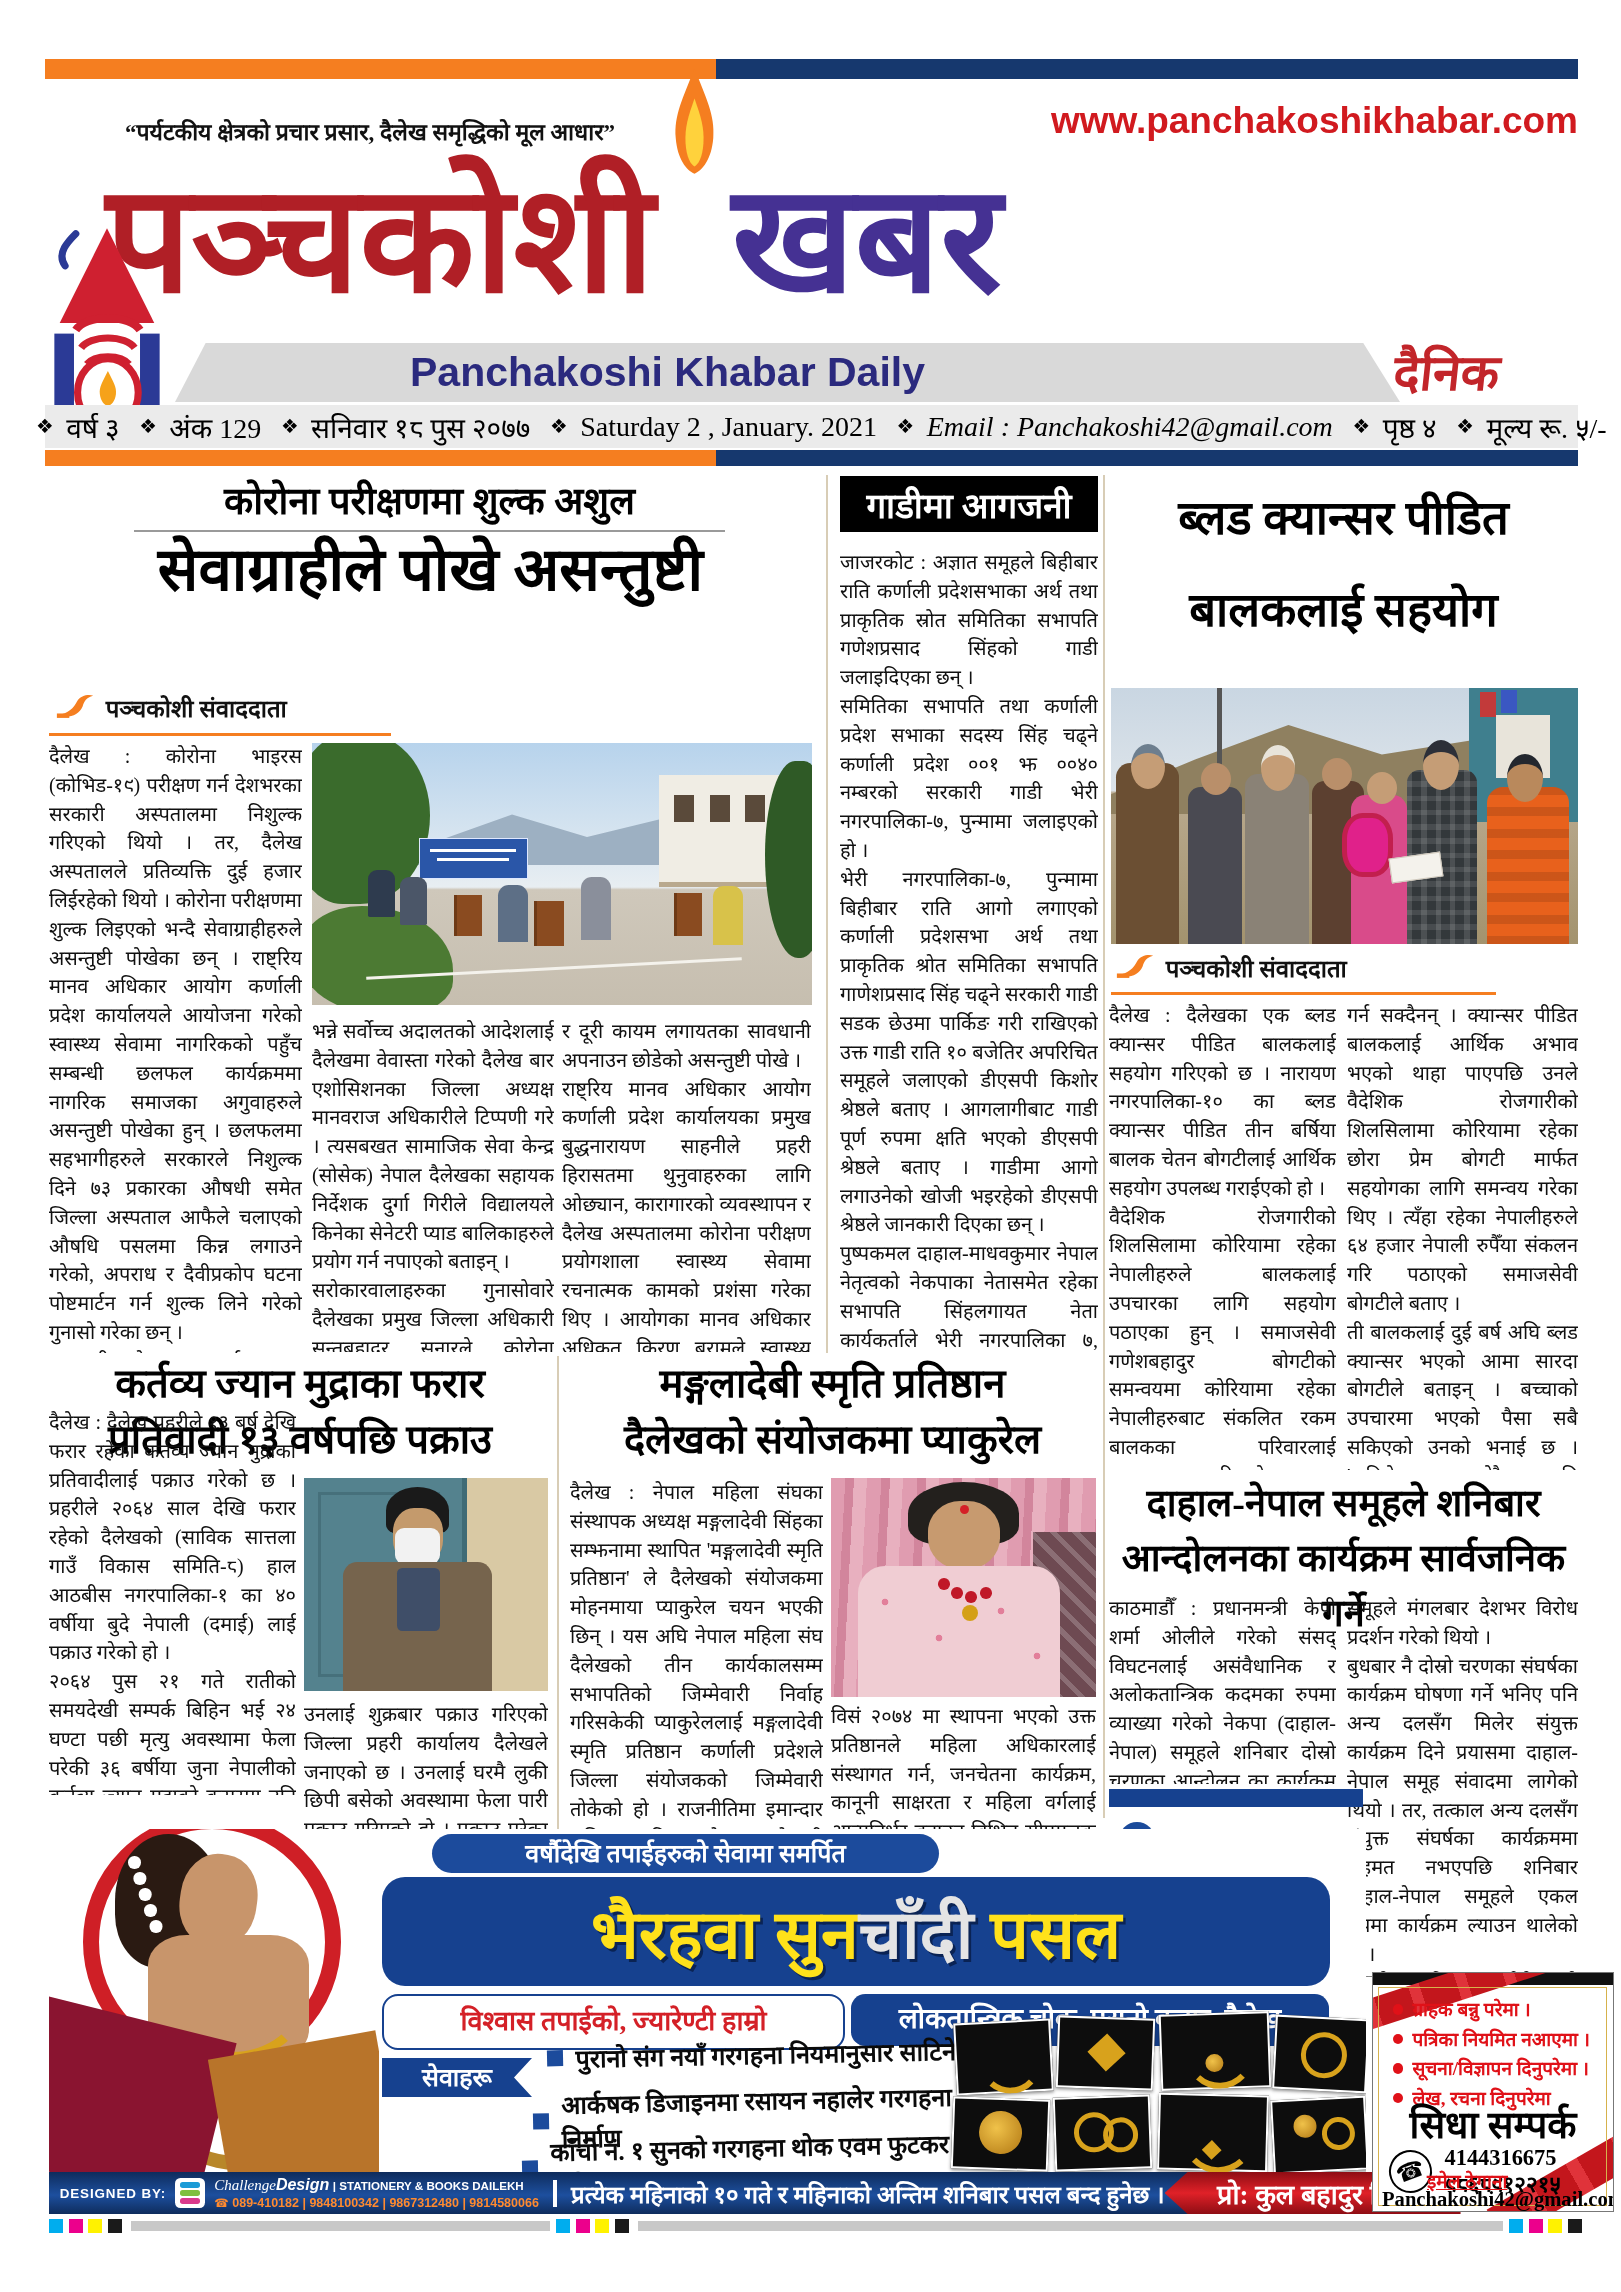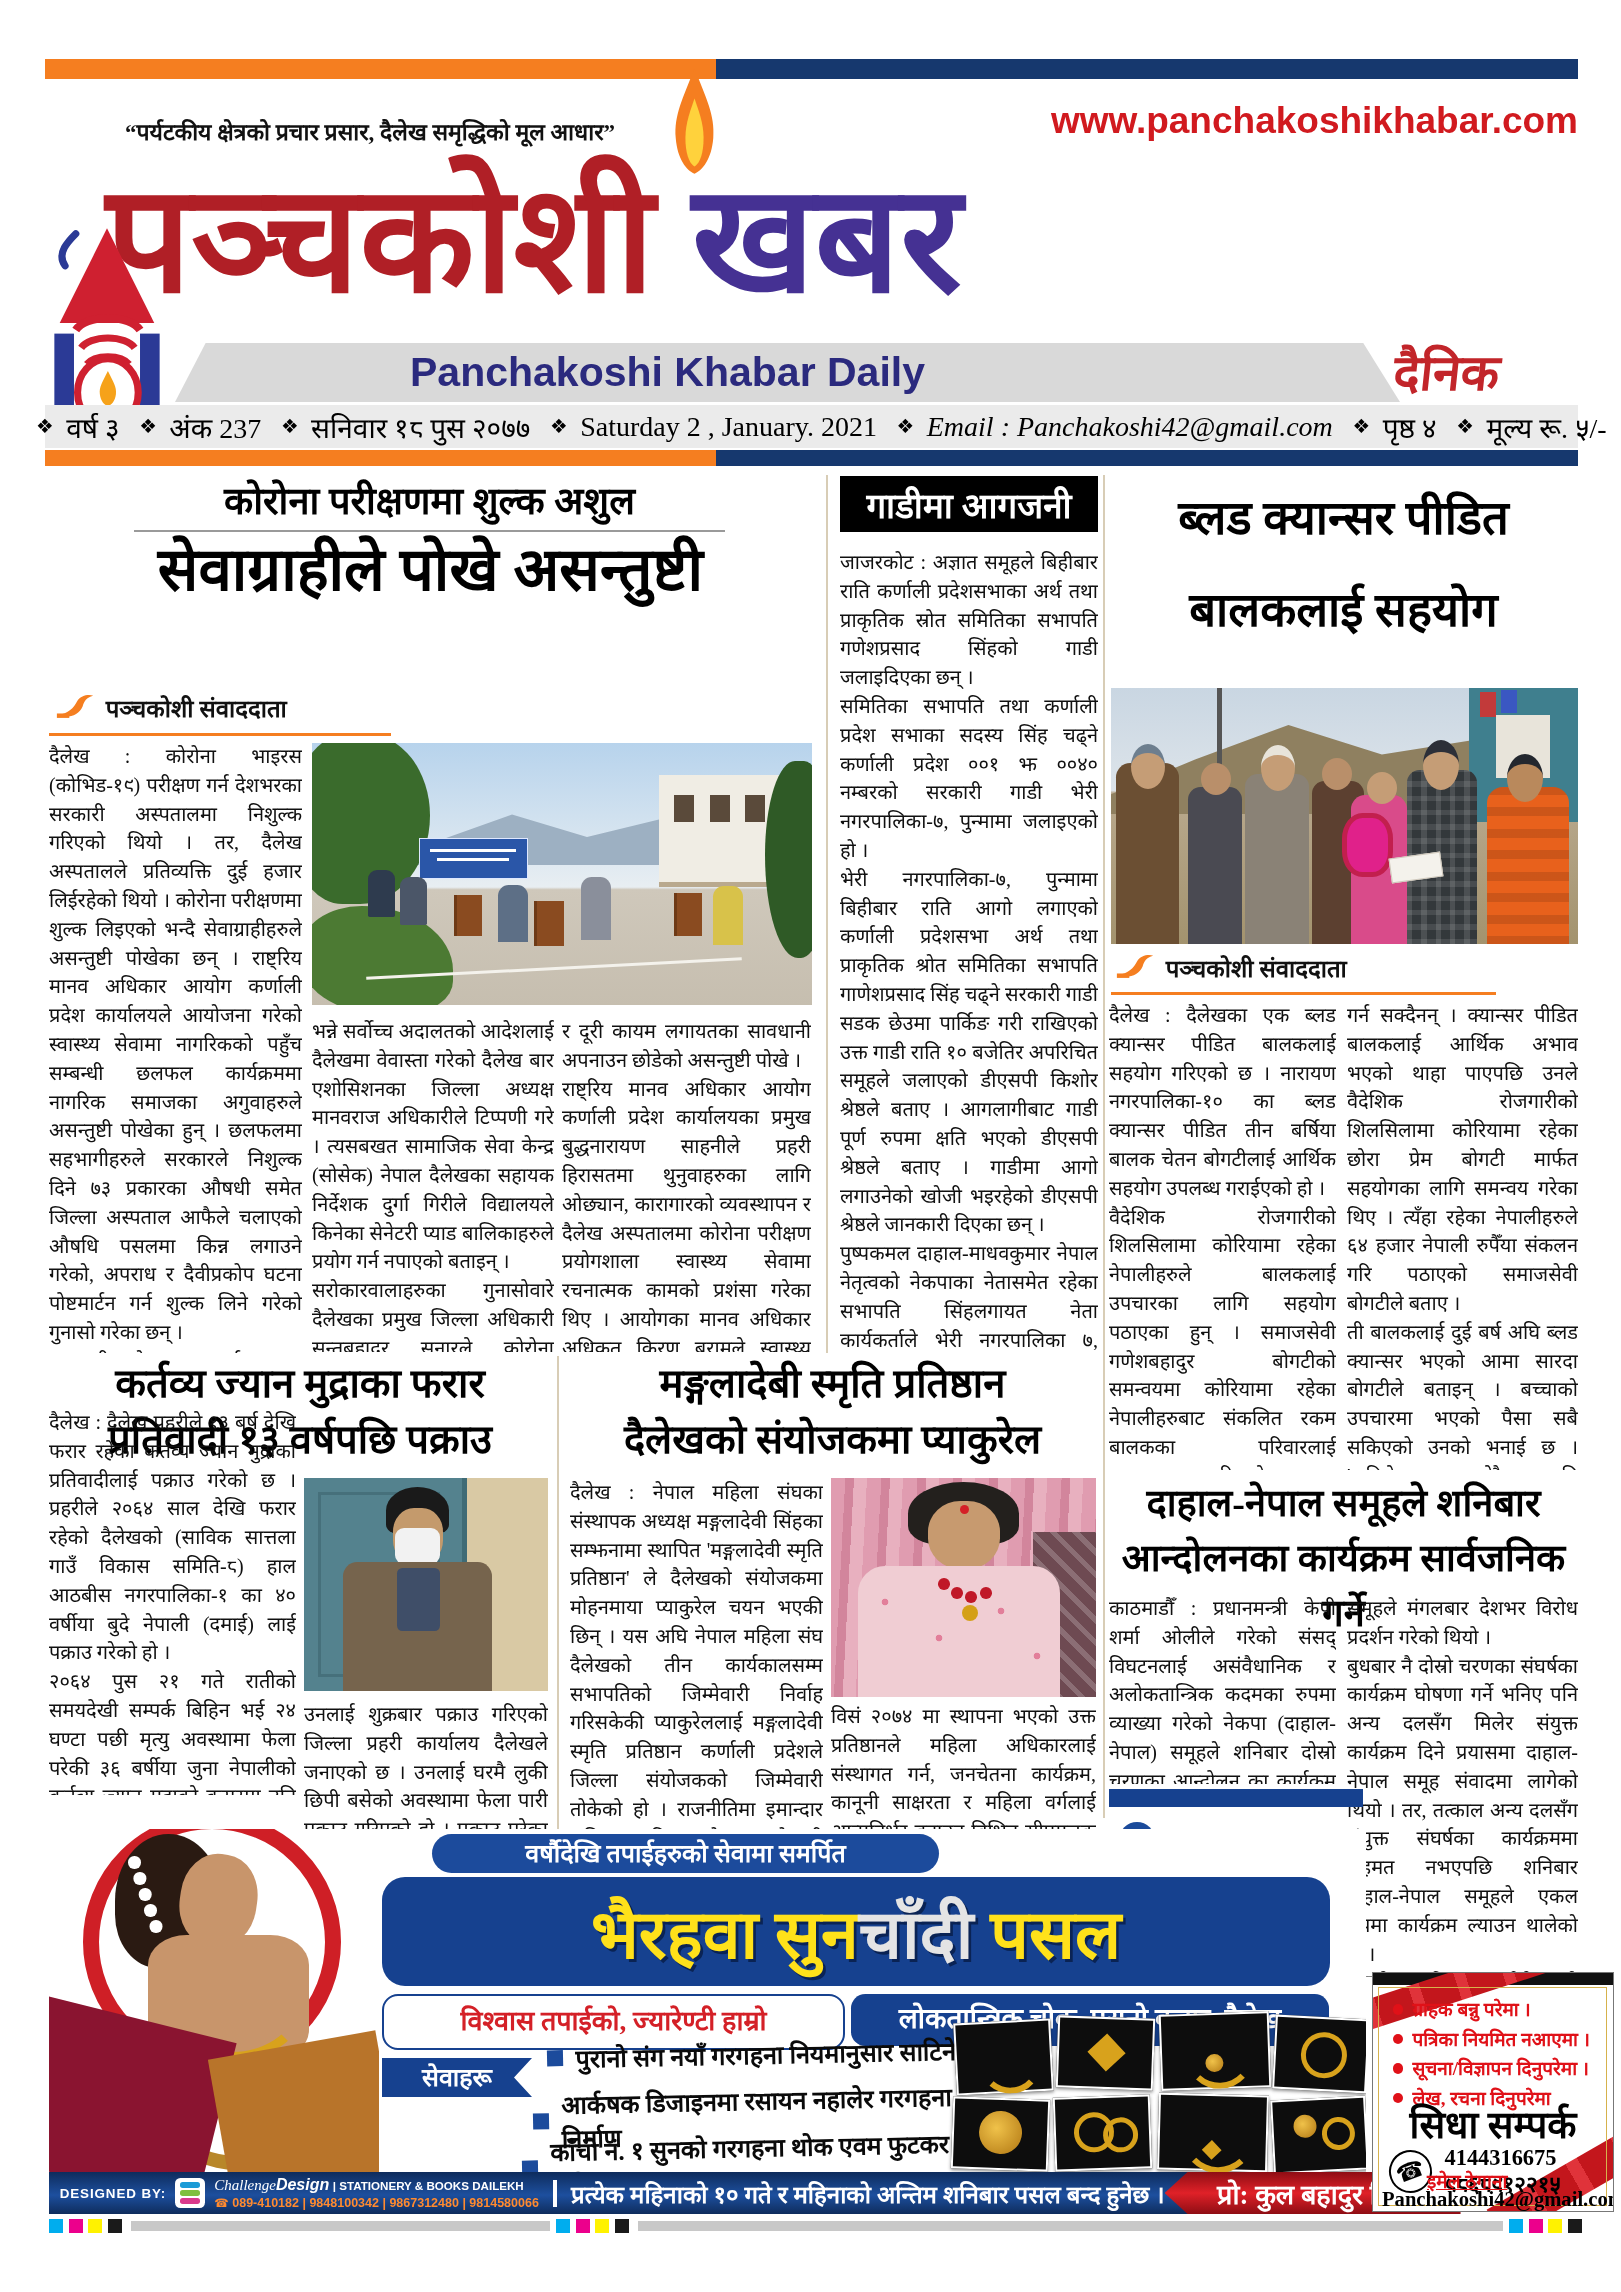"खबर" span { margin-left: none -> 40px }
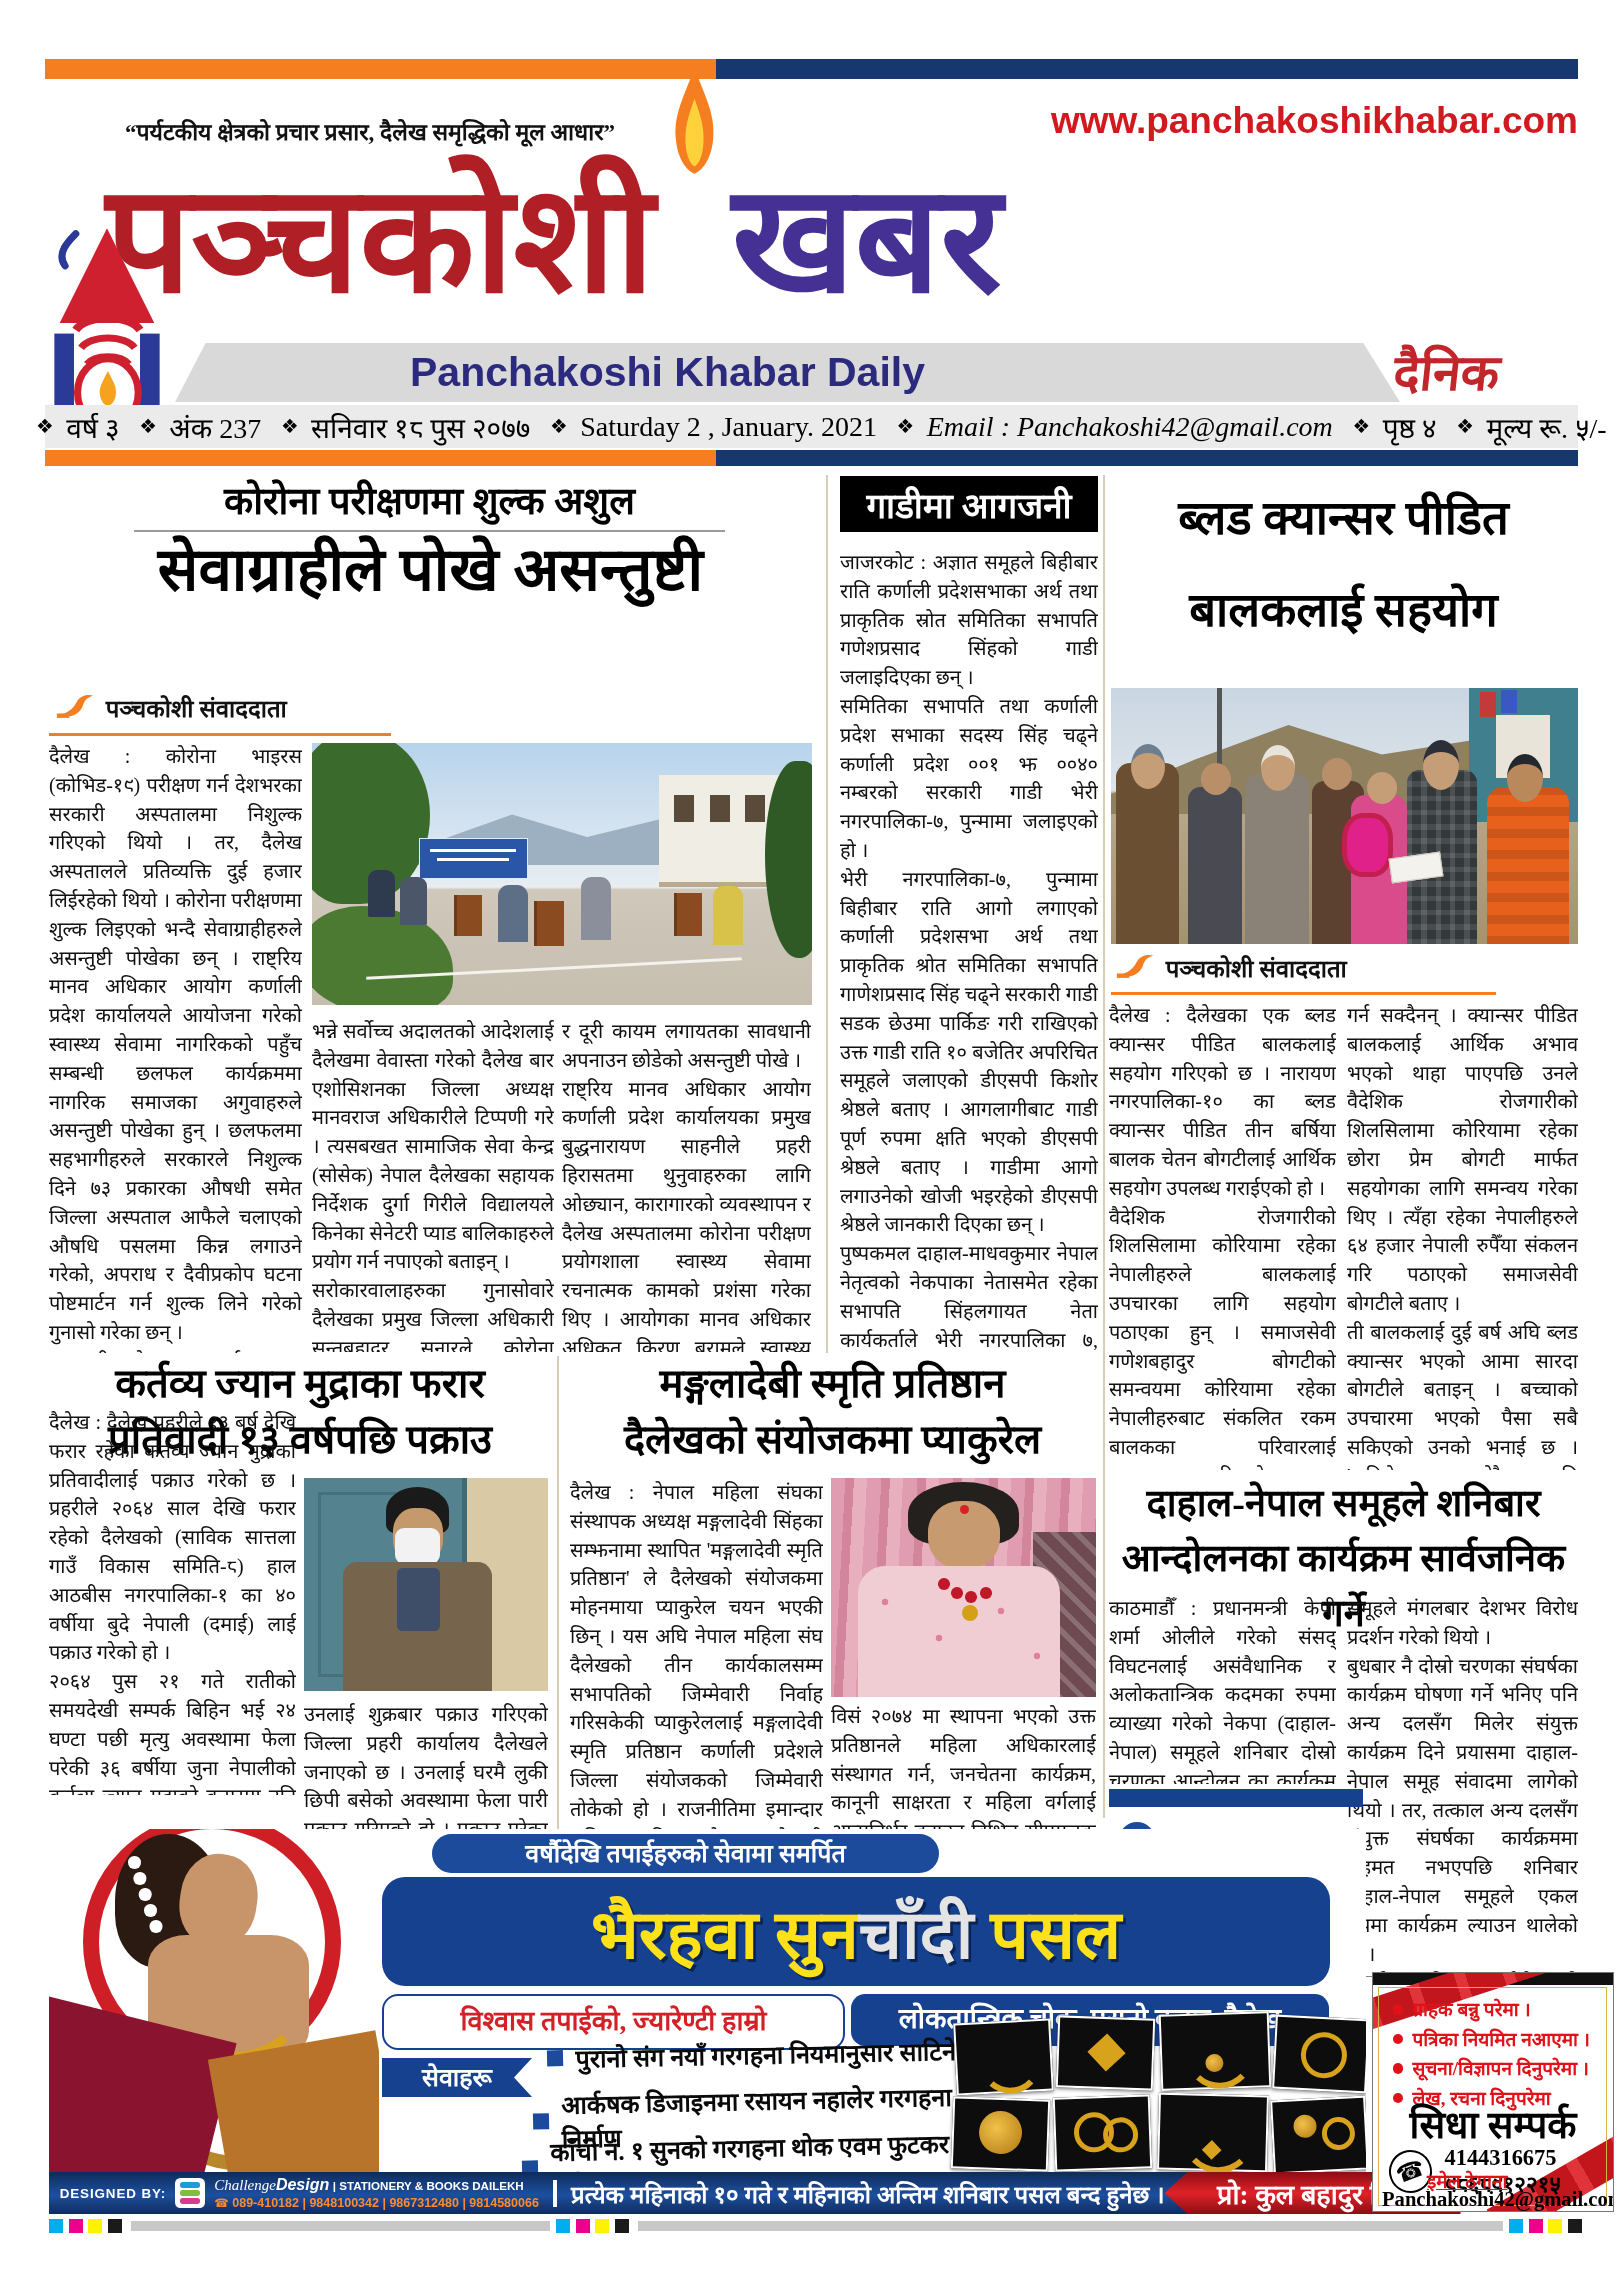"अंक 237" span.dateline-item { text: 237 -> 129 }
